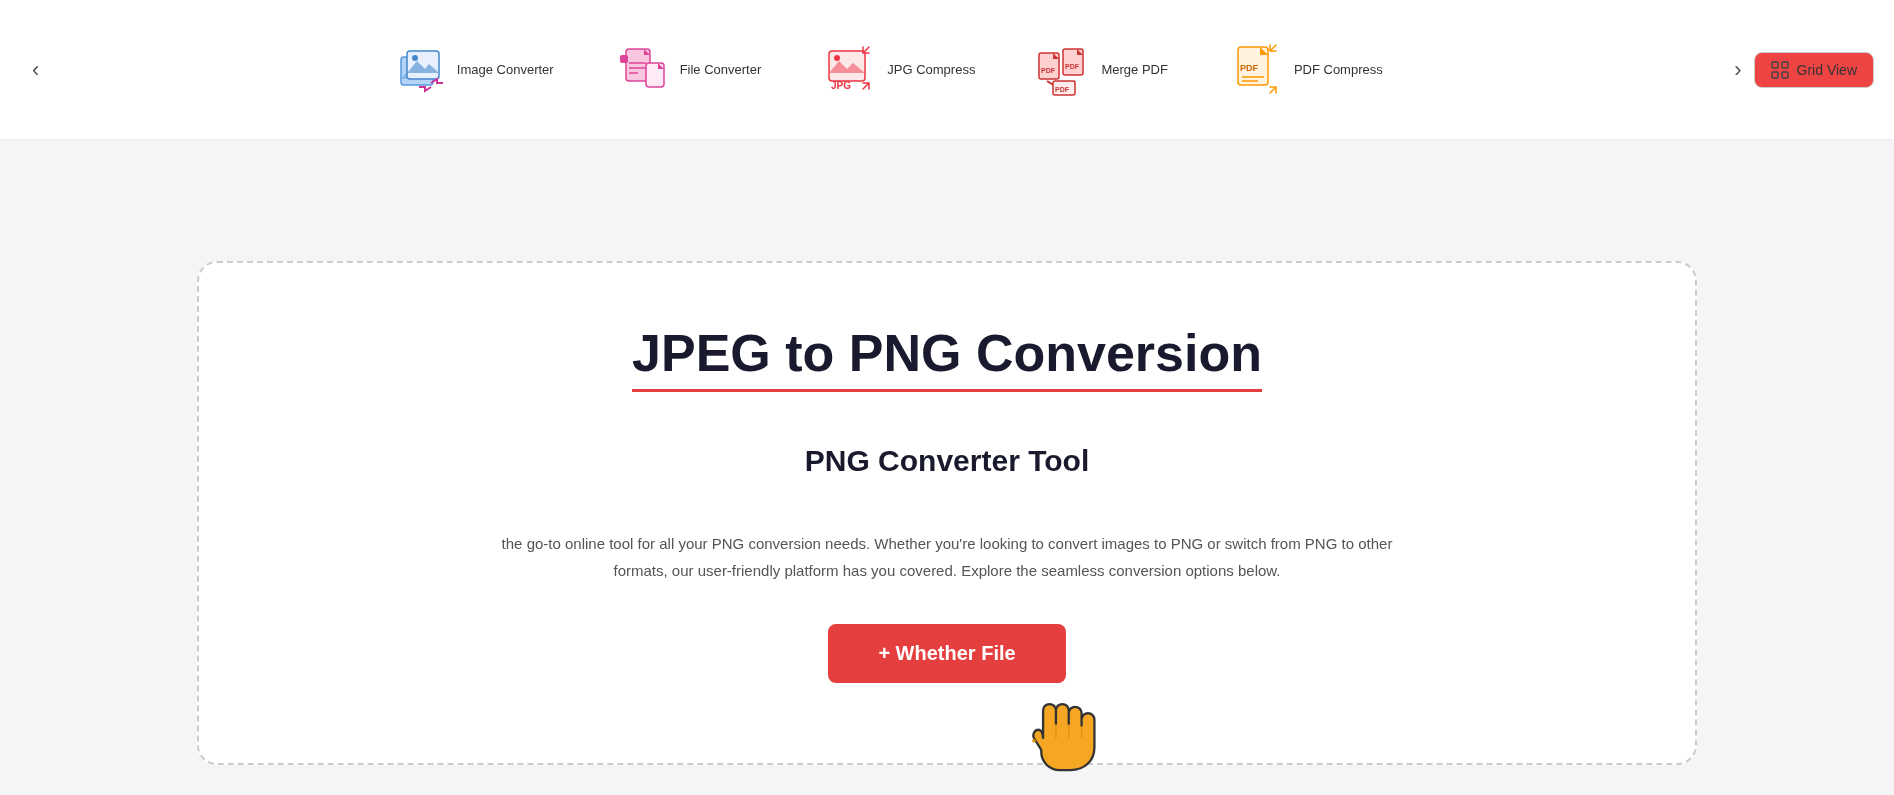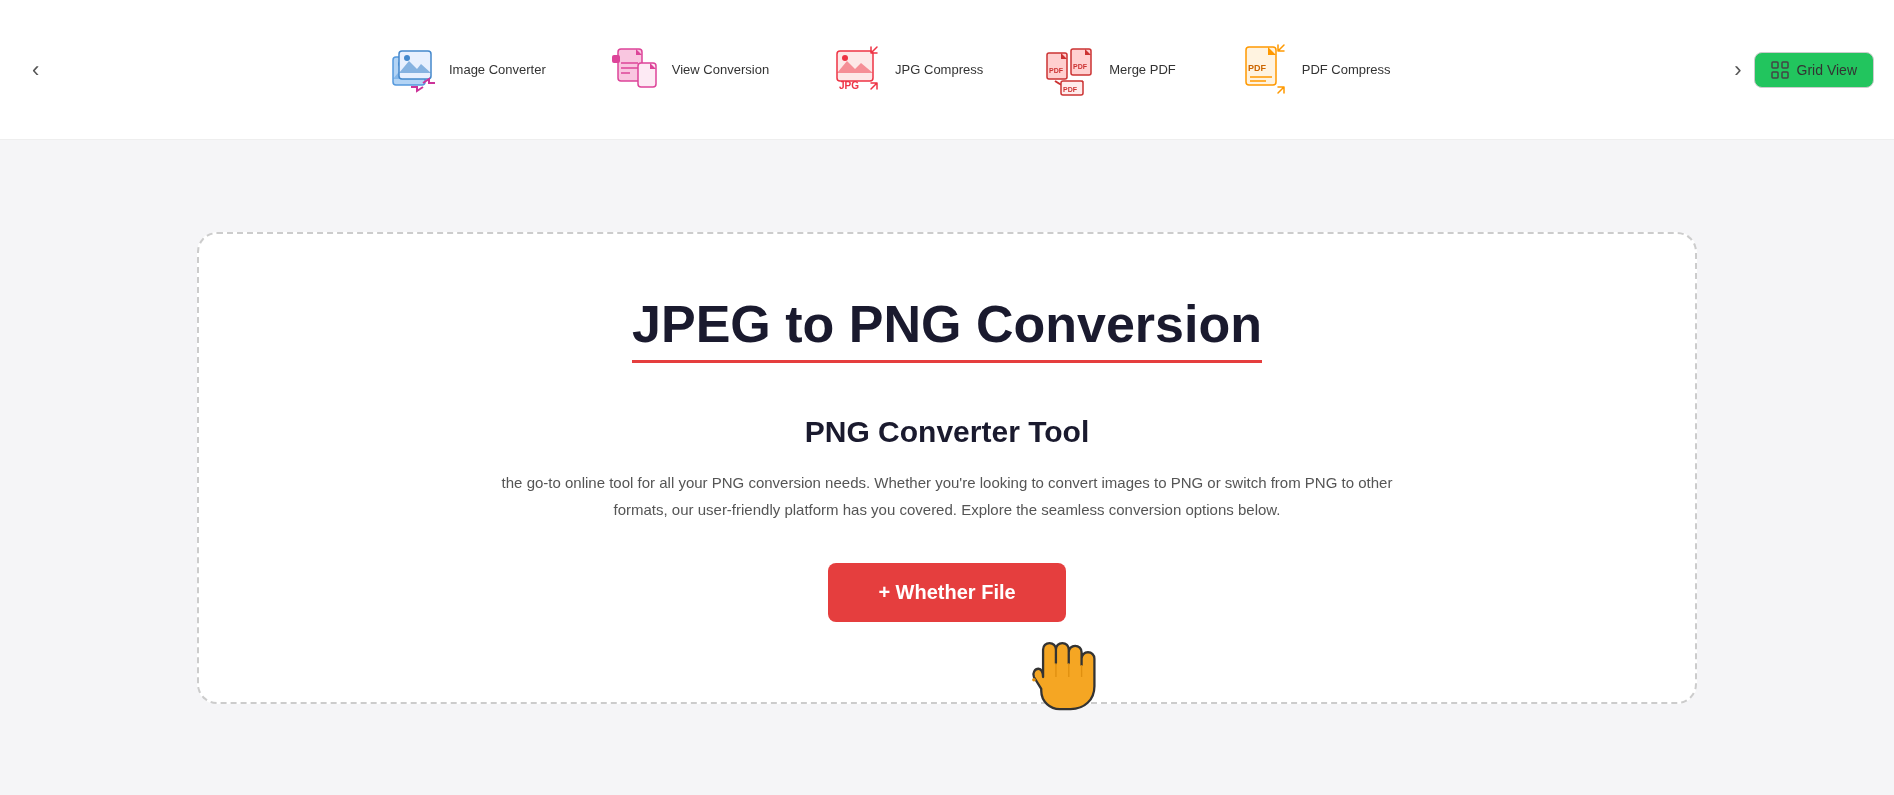"View Conversion" span.label { text: View Conversion -> File Converter }
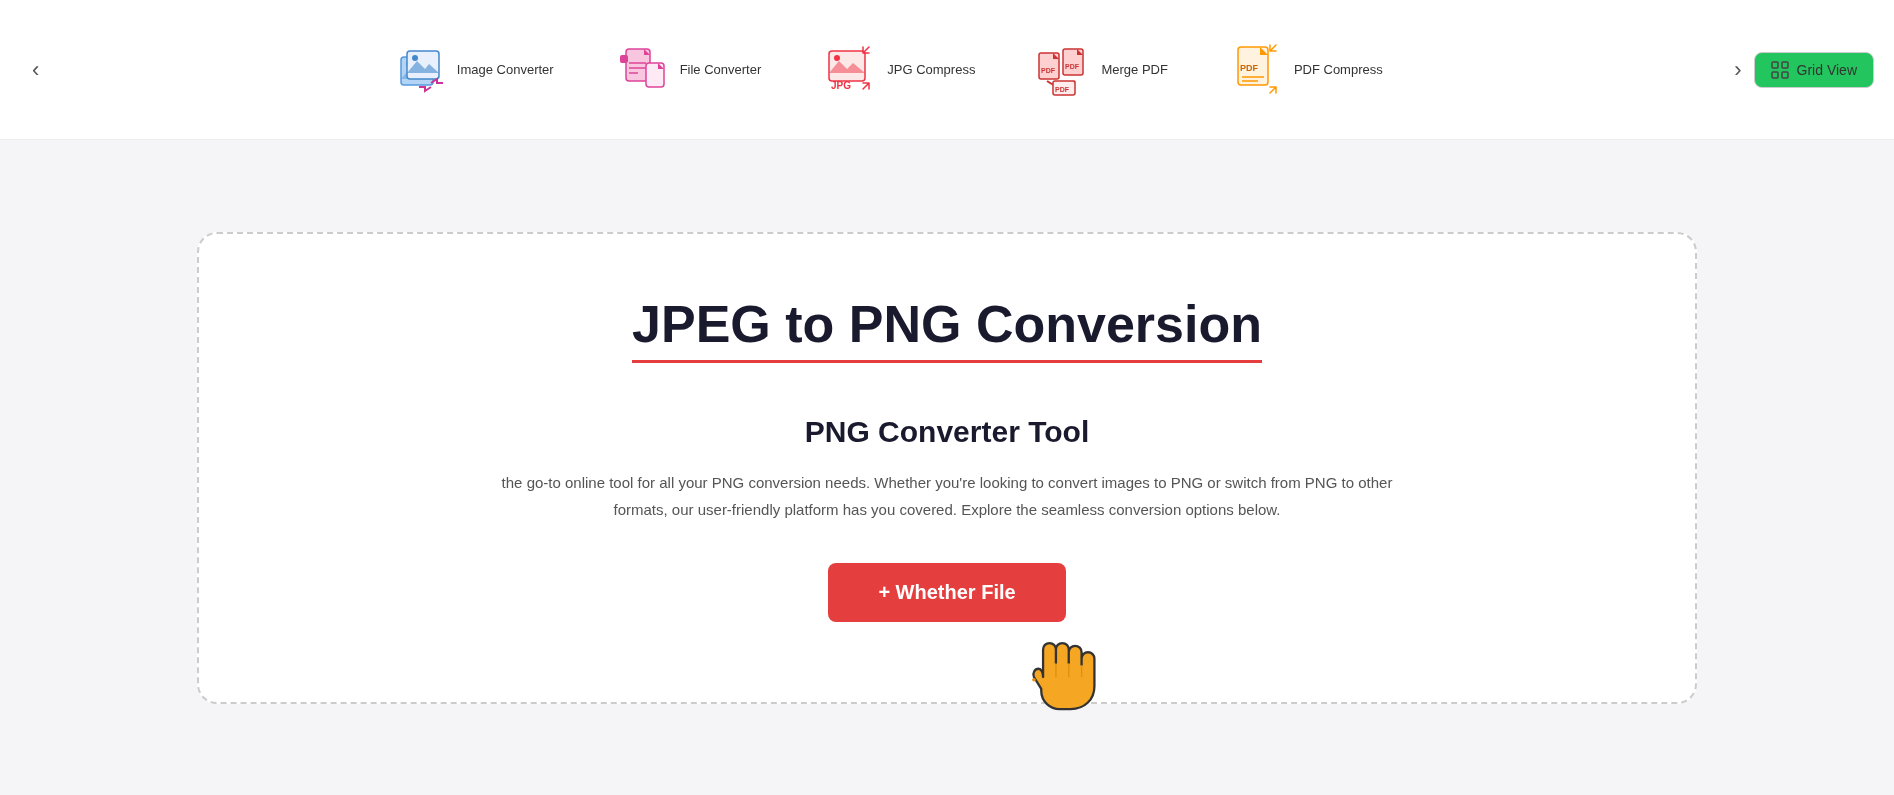"Grid View" .grid-view-btn { background: #22c55e -> #ef4444 }
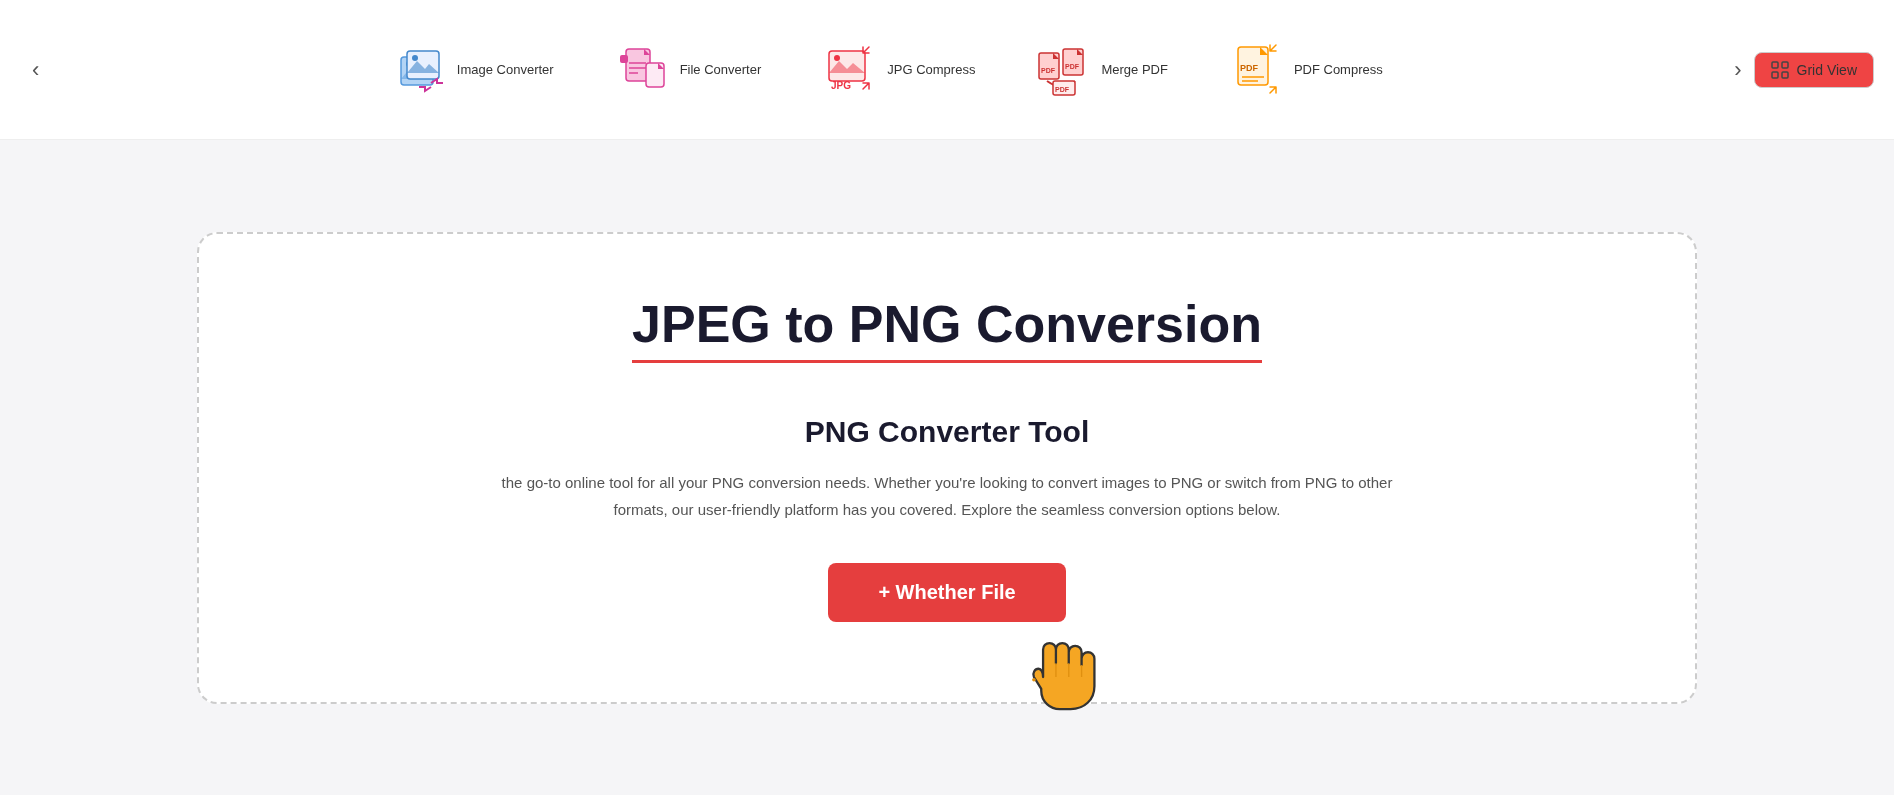"JPEG to PNG Conversion" .main-content { align-items: center -> flex-end }
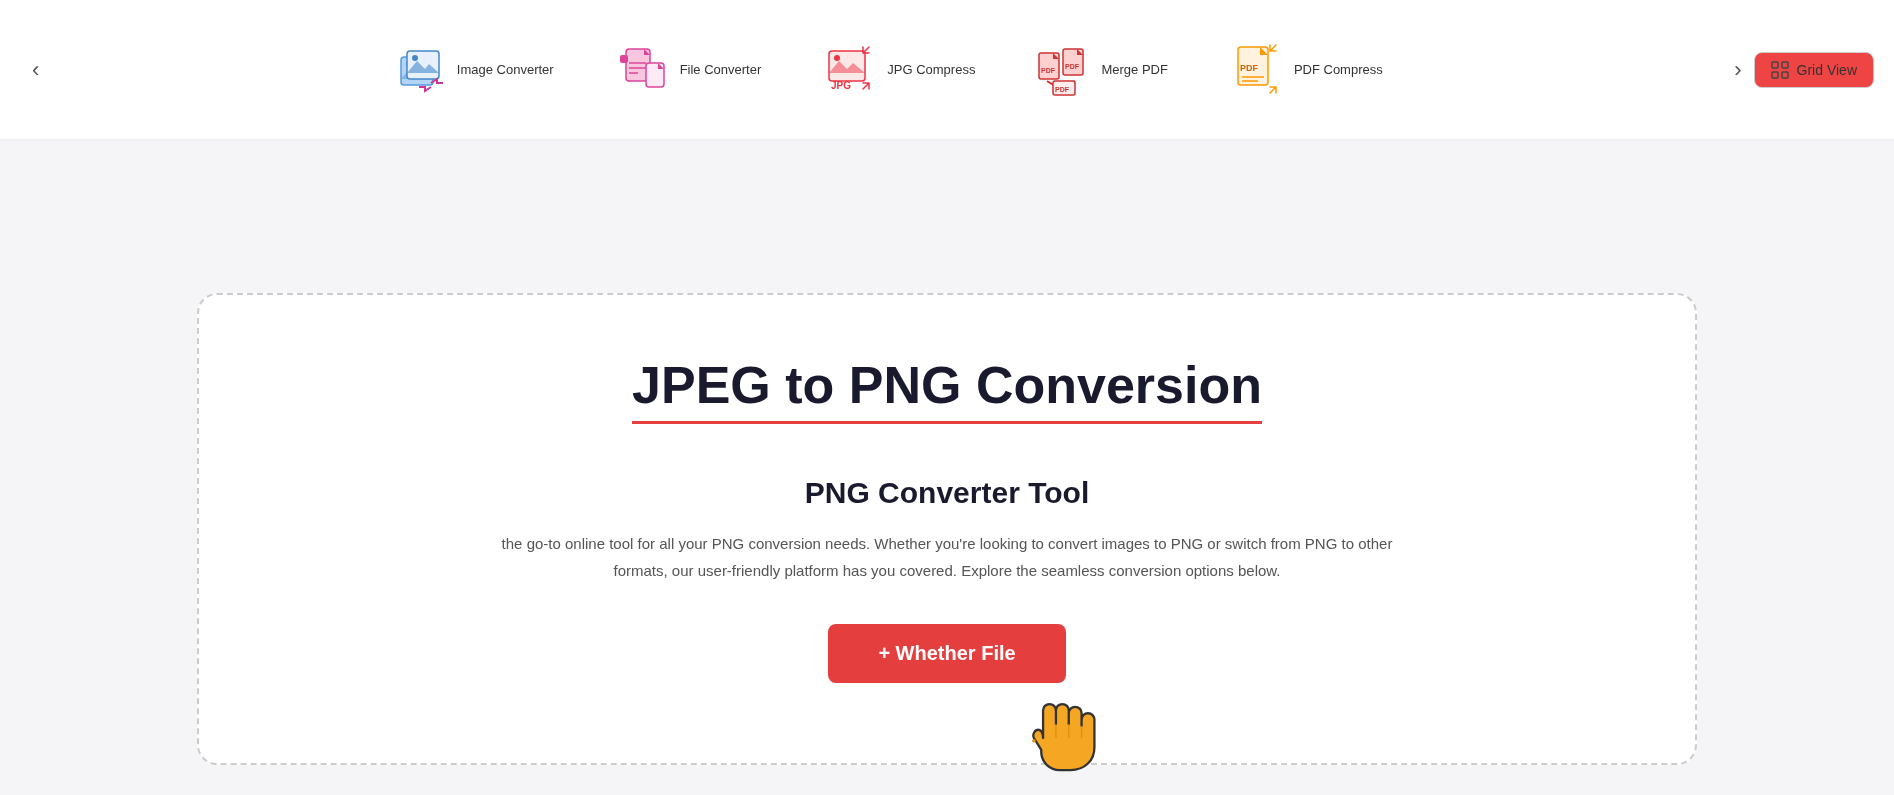"the go-to online tool for" .description { margin-top: none -> 32px }
